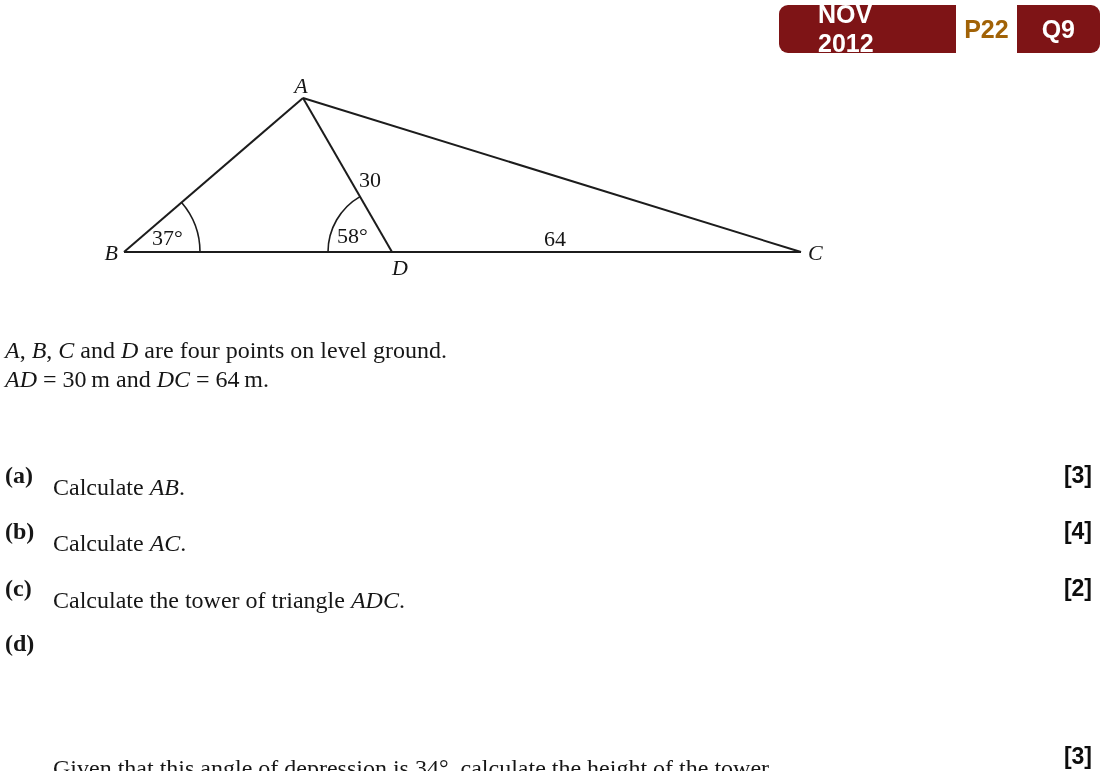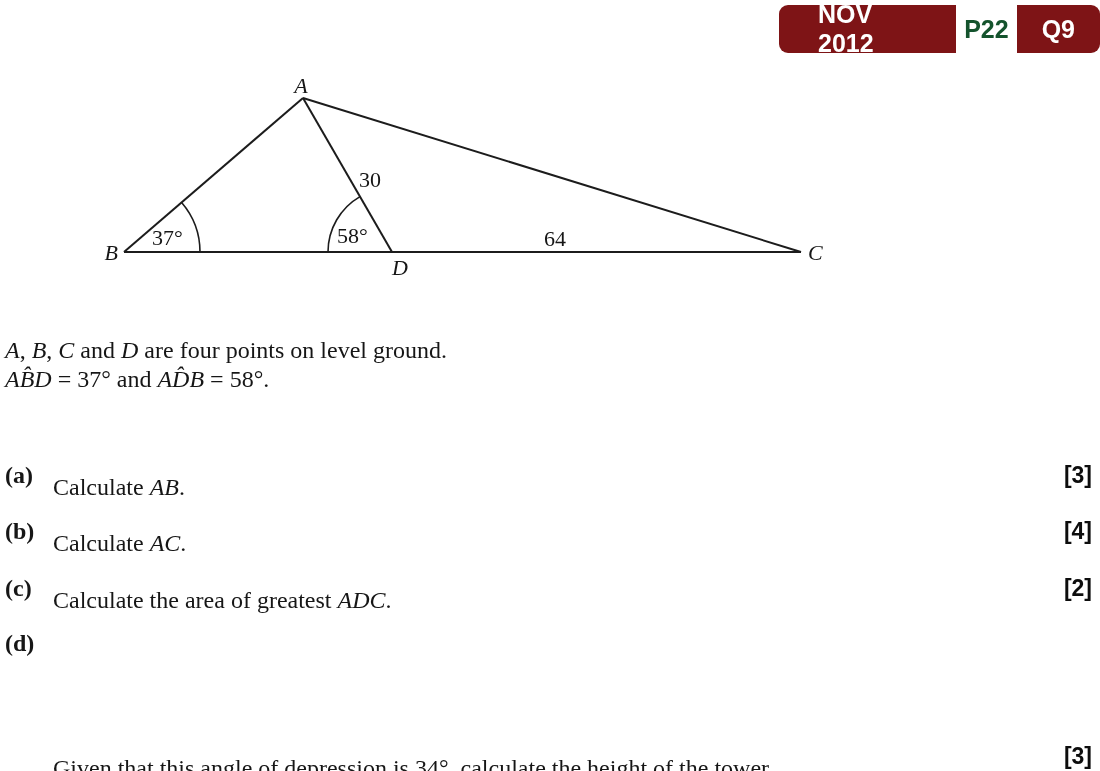"P22" .badge .paper { color: #14532d -> #a16207 }
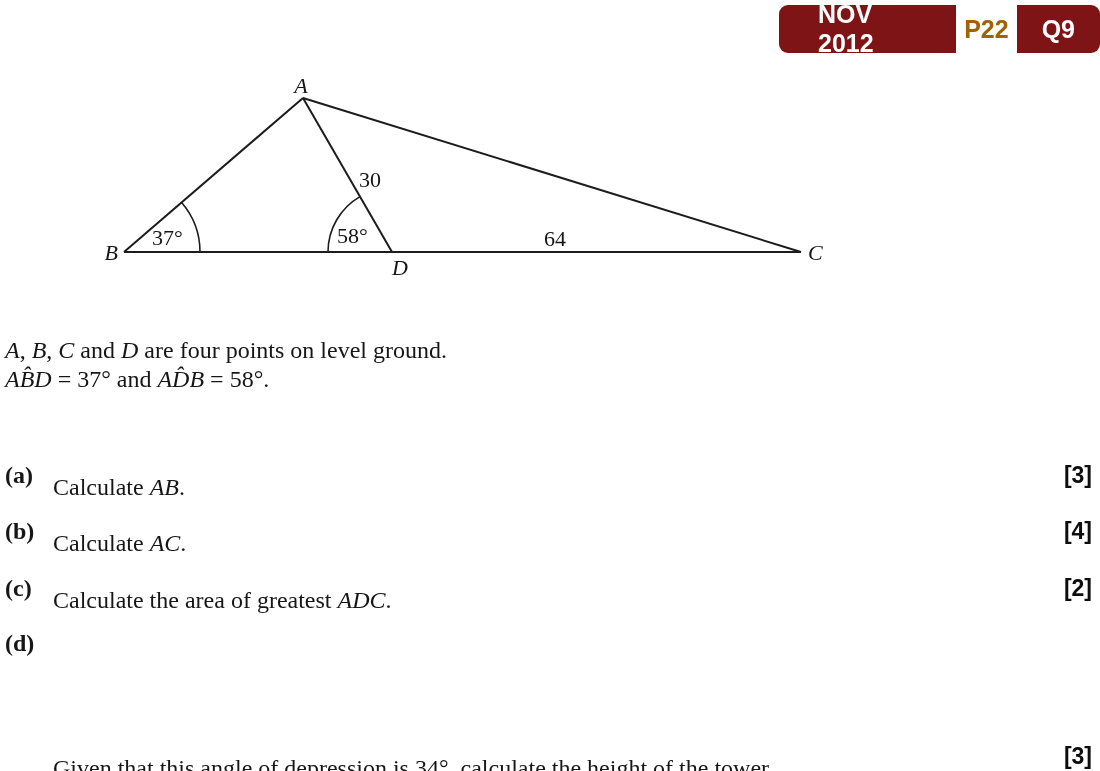"AD = 30 m and" div.tline { html: none -> <div><span>AD</span><span> = 30 m and </span><span>DC</span><span> = 64 m.</span></div> }
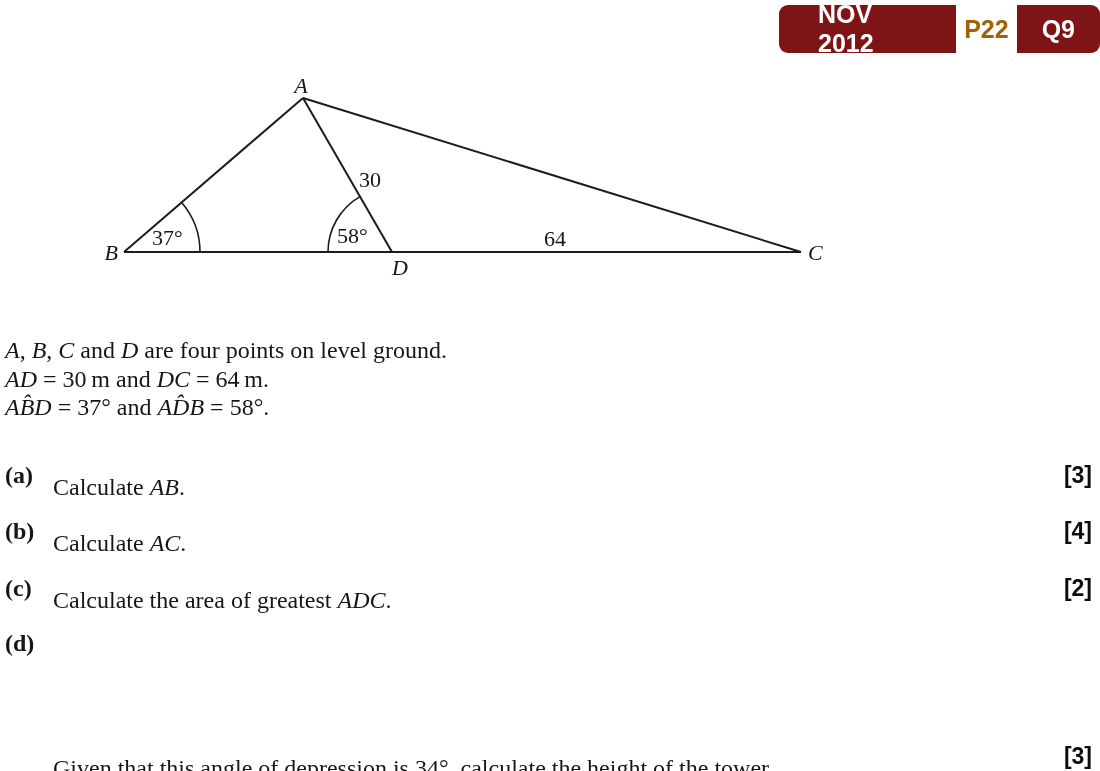"AB̂D = 37° and AD̂B" div.tline { html: <div><span>AB̂D</span><span> = 37° and </span><span>AD̂B</span><span> = 58°.</span></div> -> none }
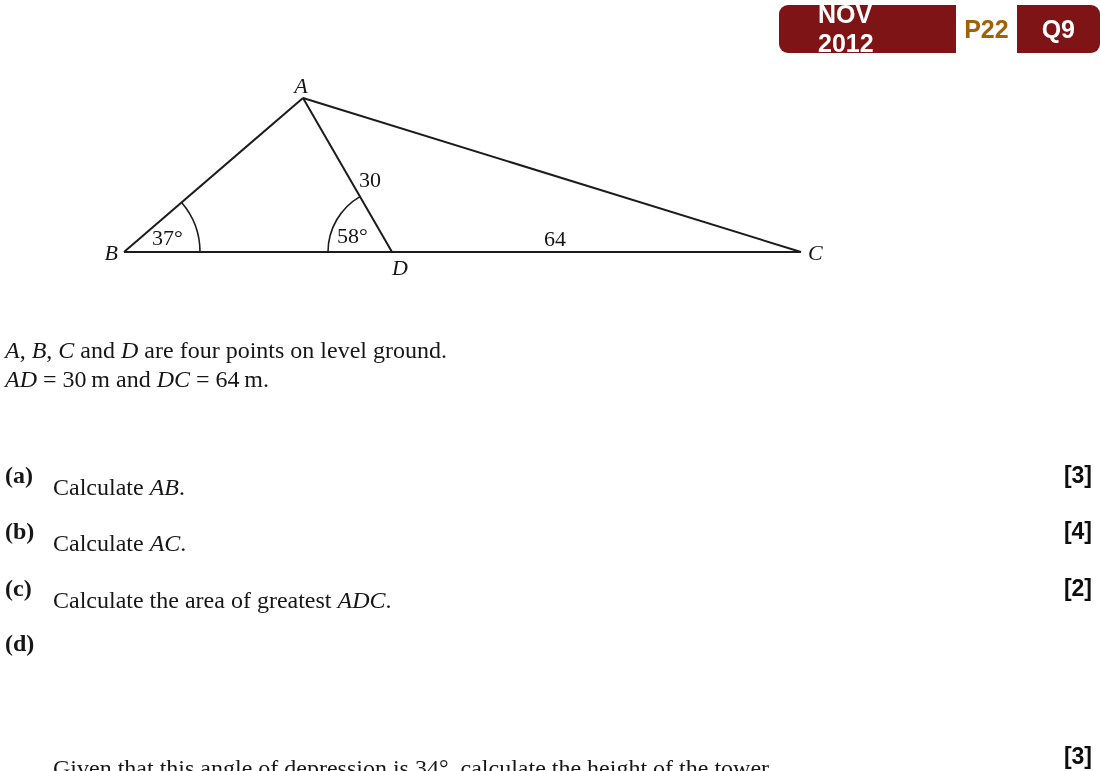"Calculate the area of greatest" span { text: area of greatest -> tower of triangle }
